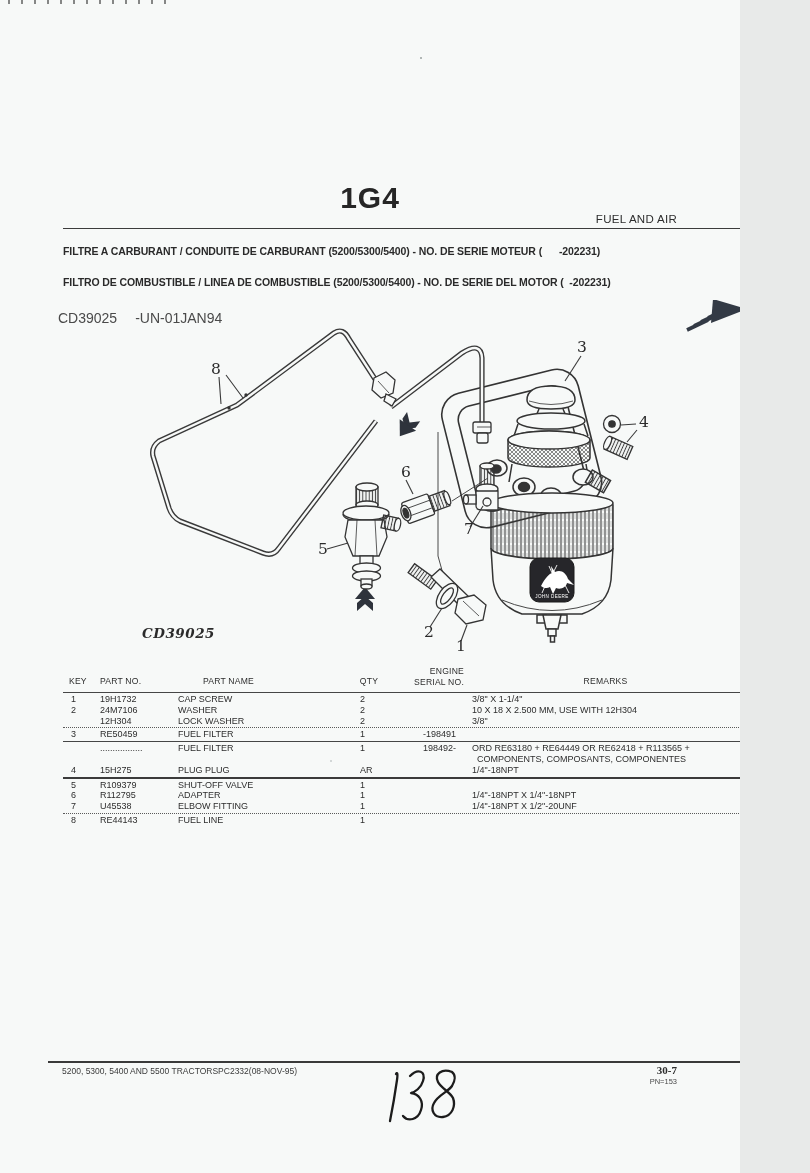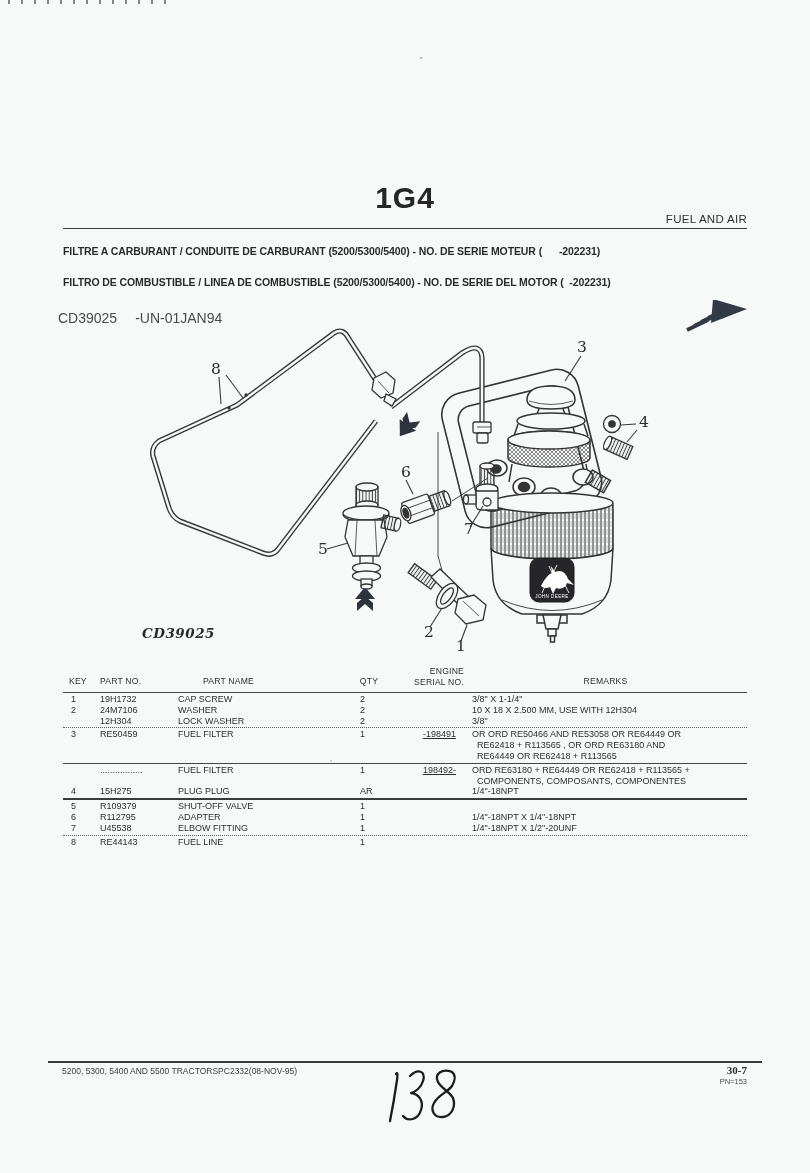"1G4" .page { width: 810px -> 740px }
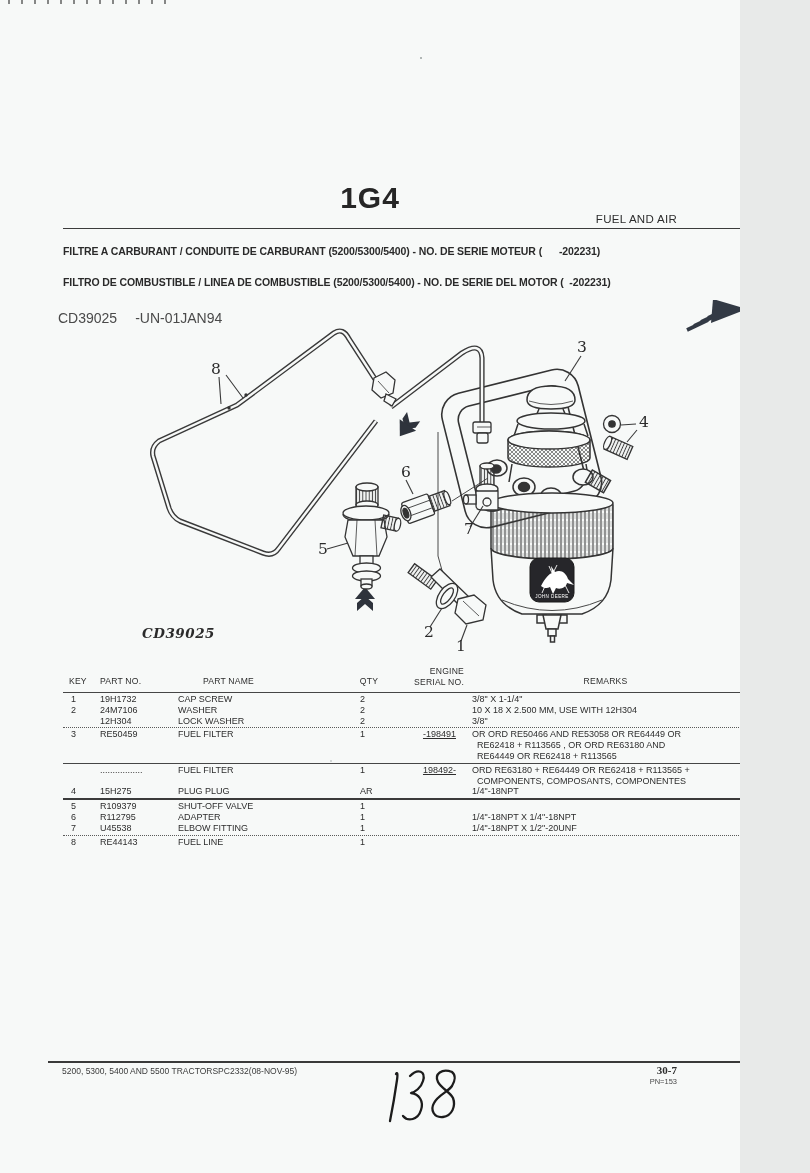"-198491" .c-serial { text-decoration: underline -> none }
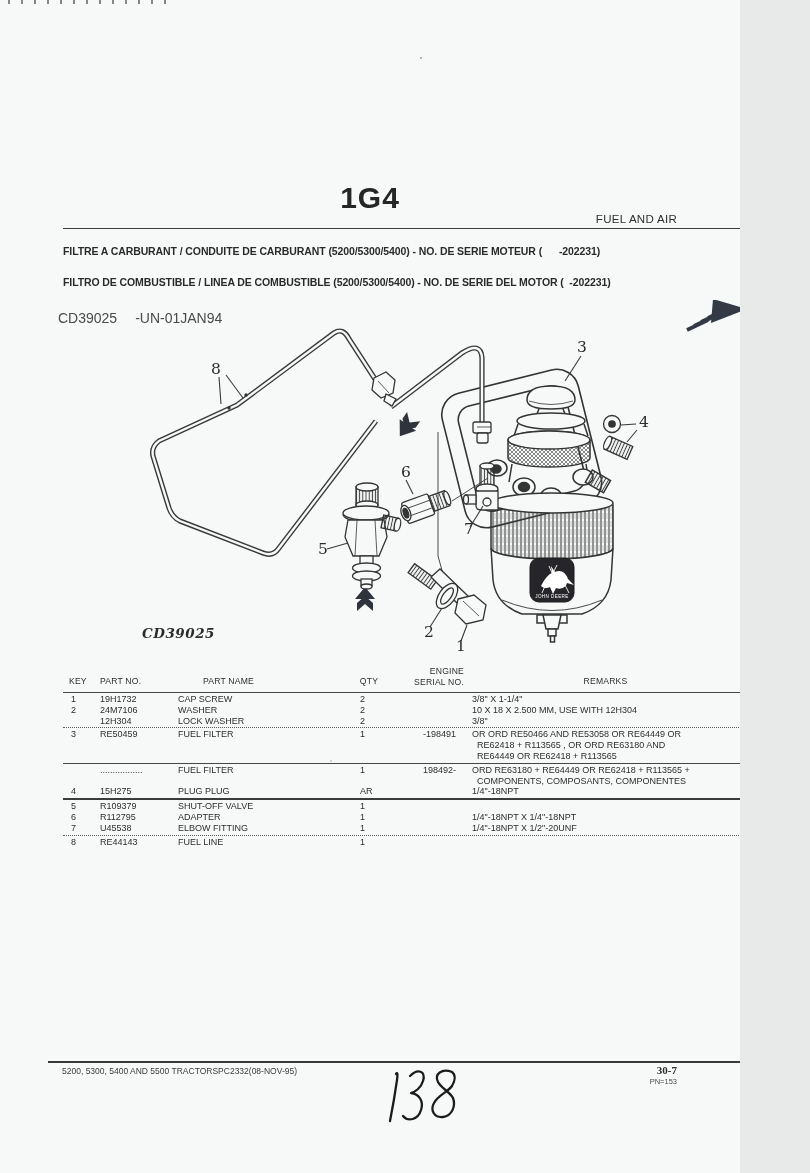"OR ORD RE50466 AND RE53058" div.c-rem { html: <div>OR ORD RE50466 AND RE53058 OR RE64449 OR RE62418 + R113565 , OR ORD RE63180 AND RE64449 OR RE62418 + R113565</div> -> none }
